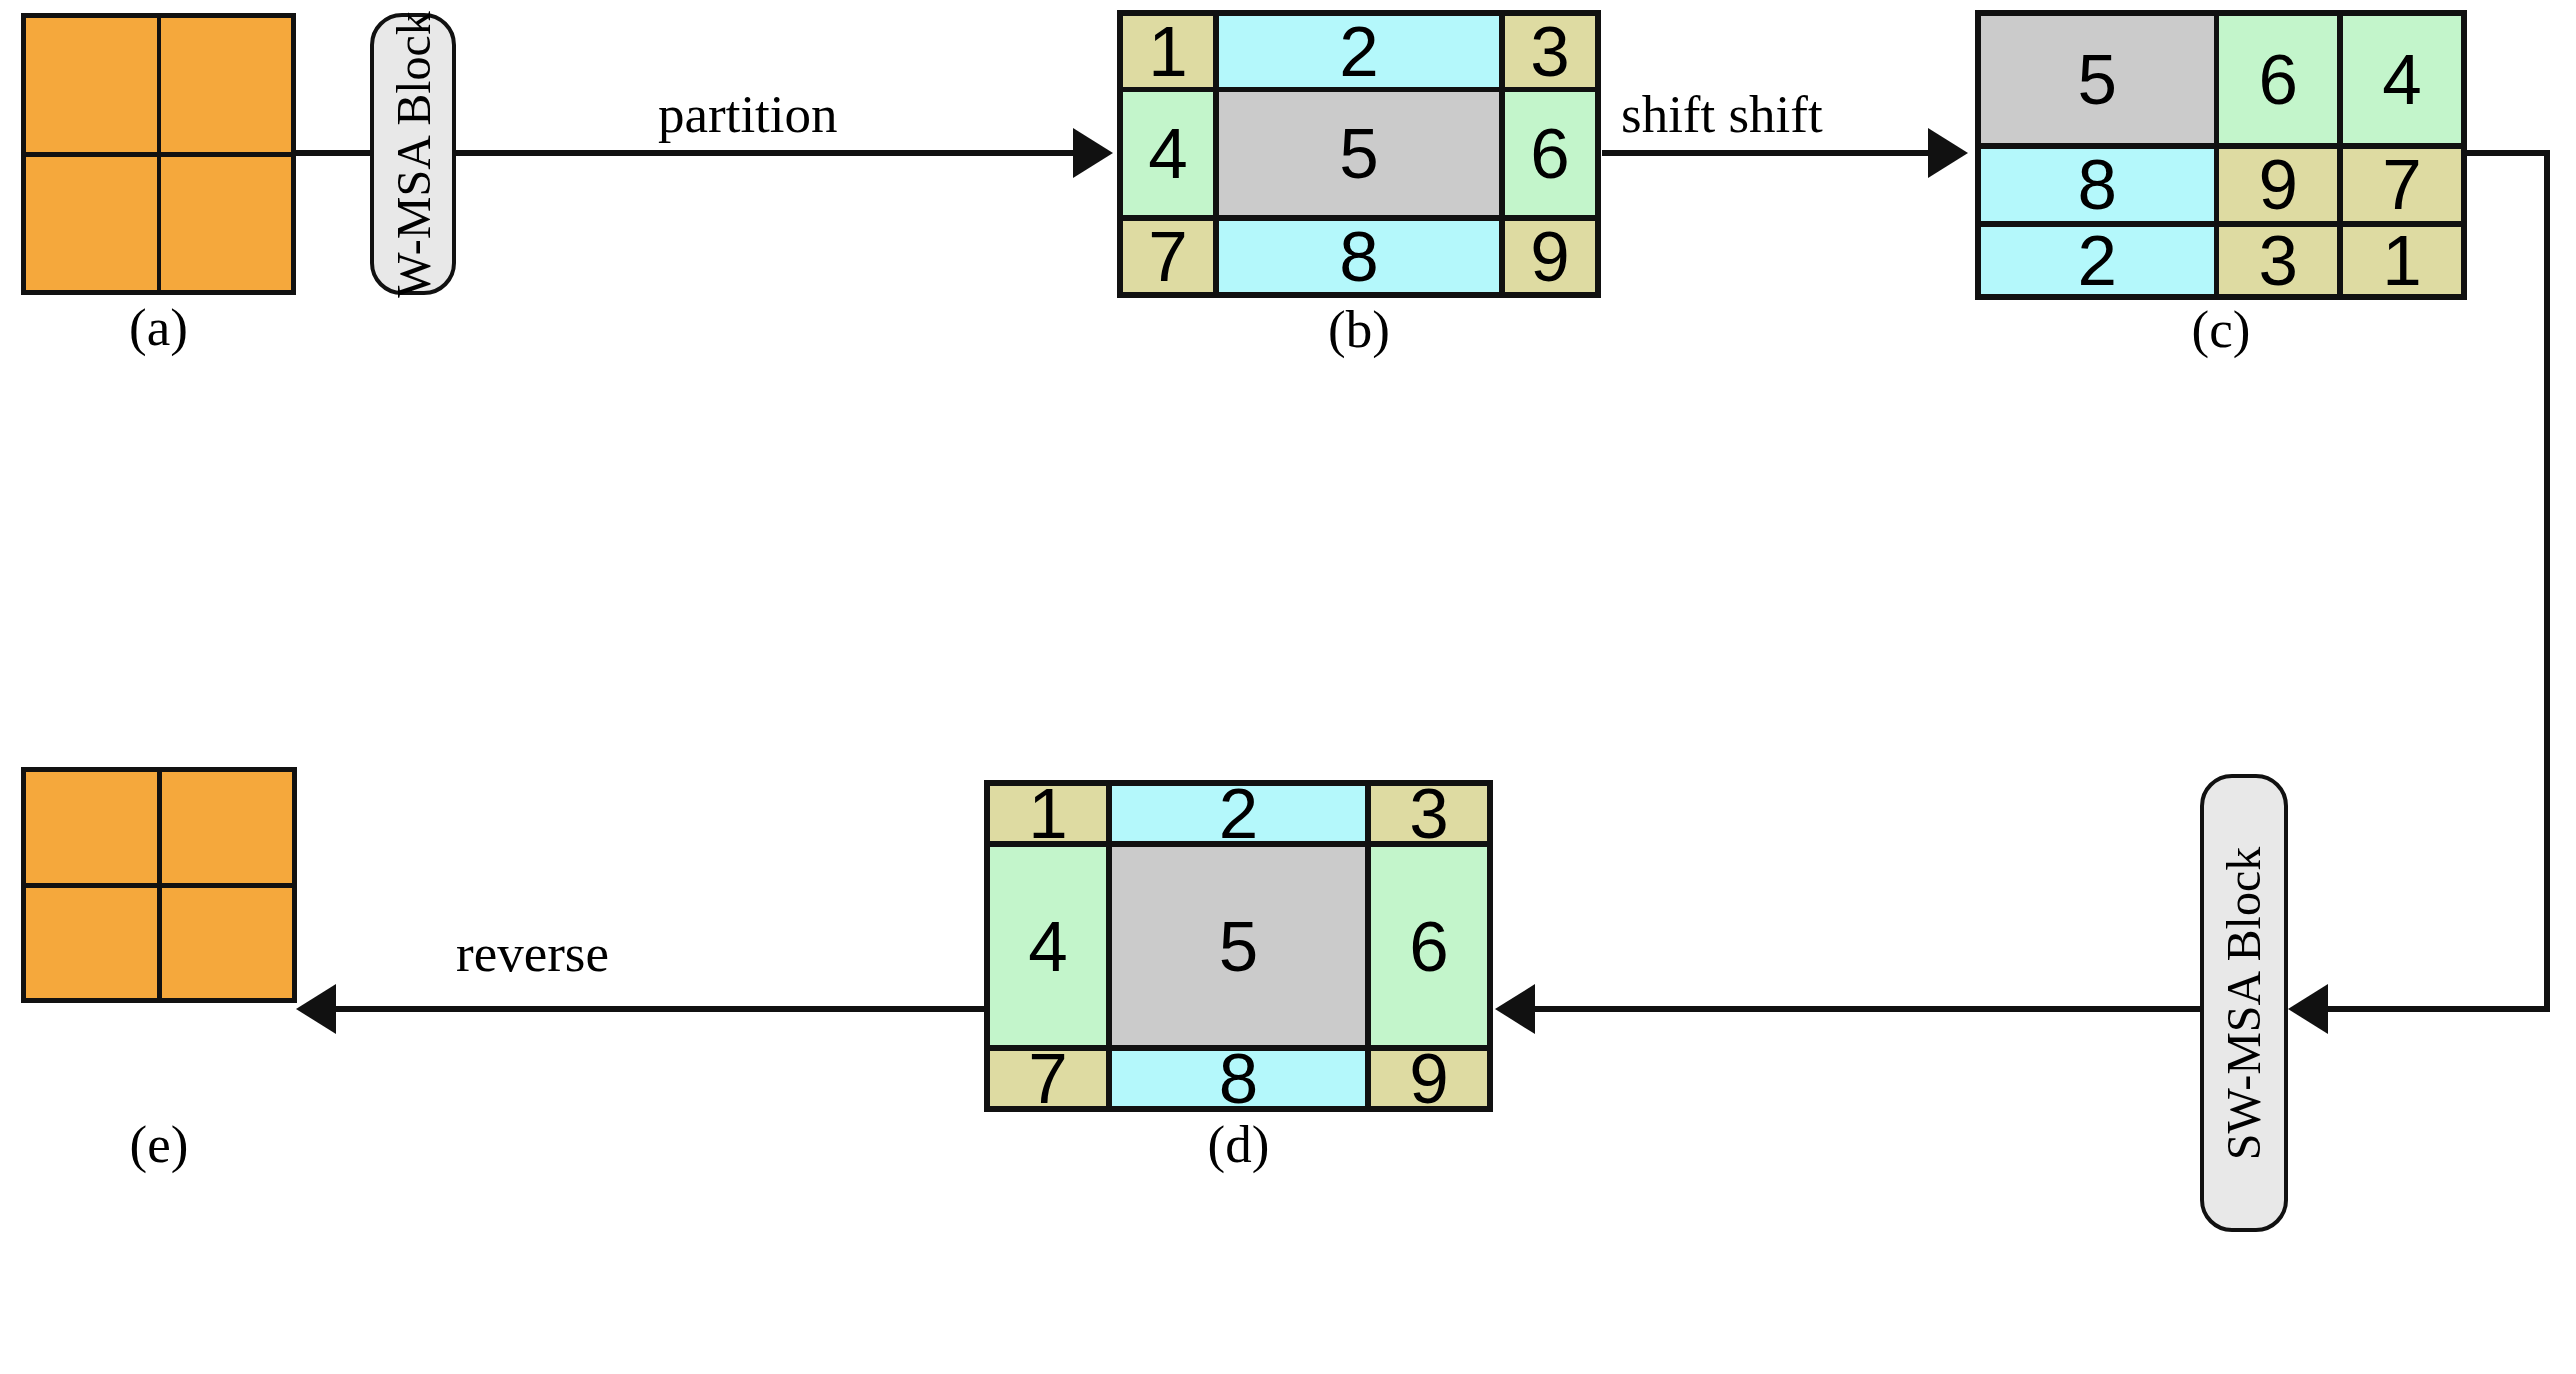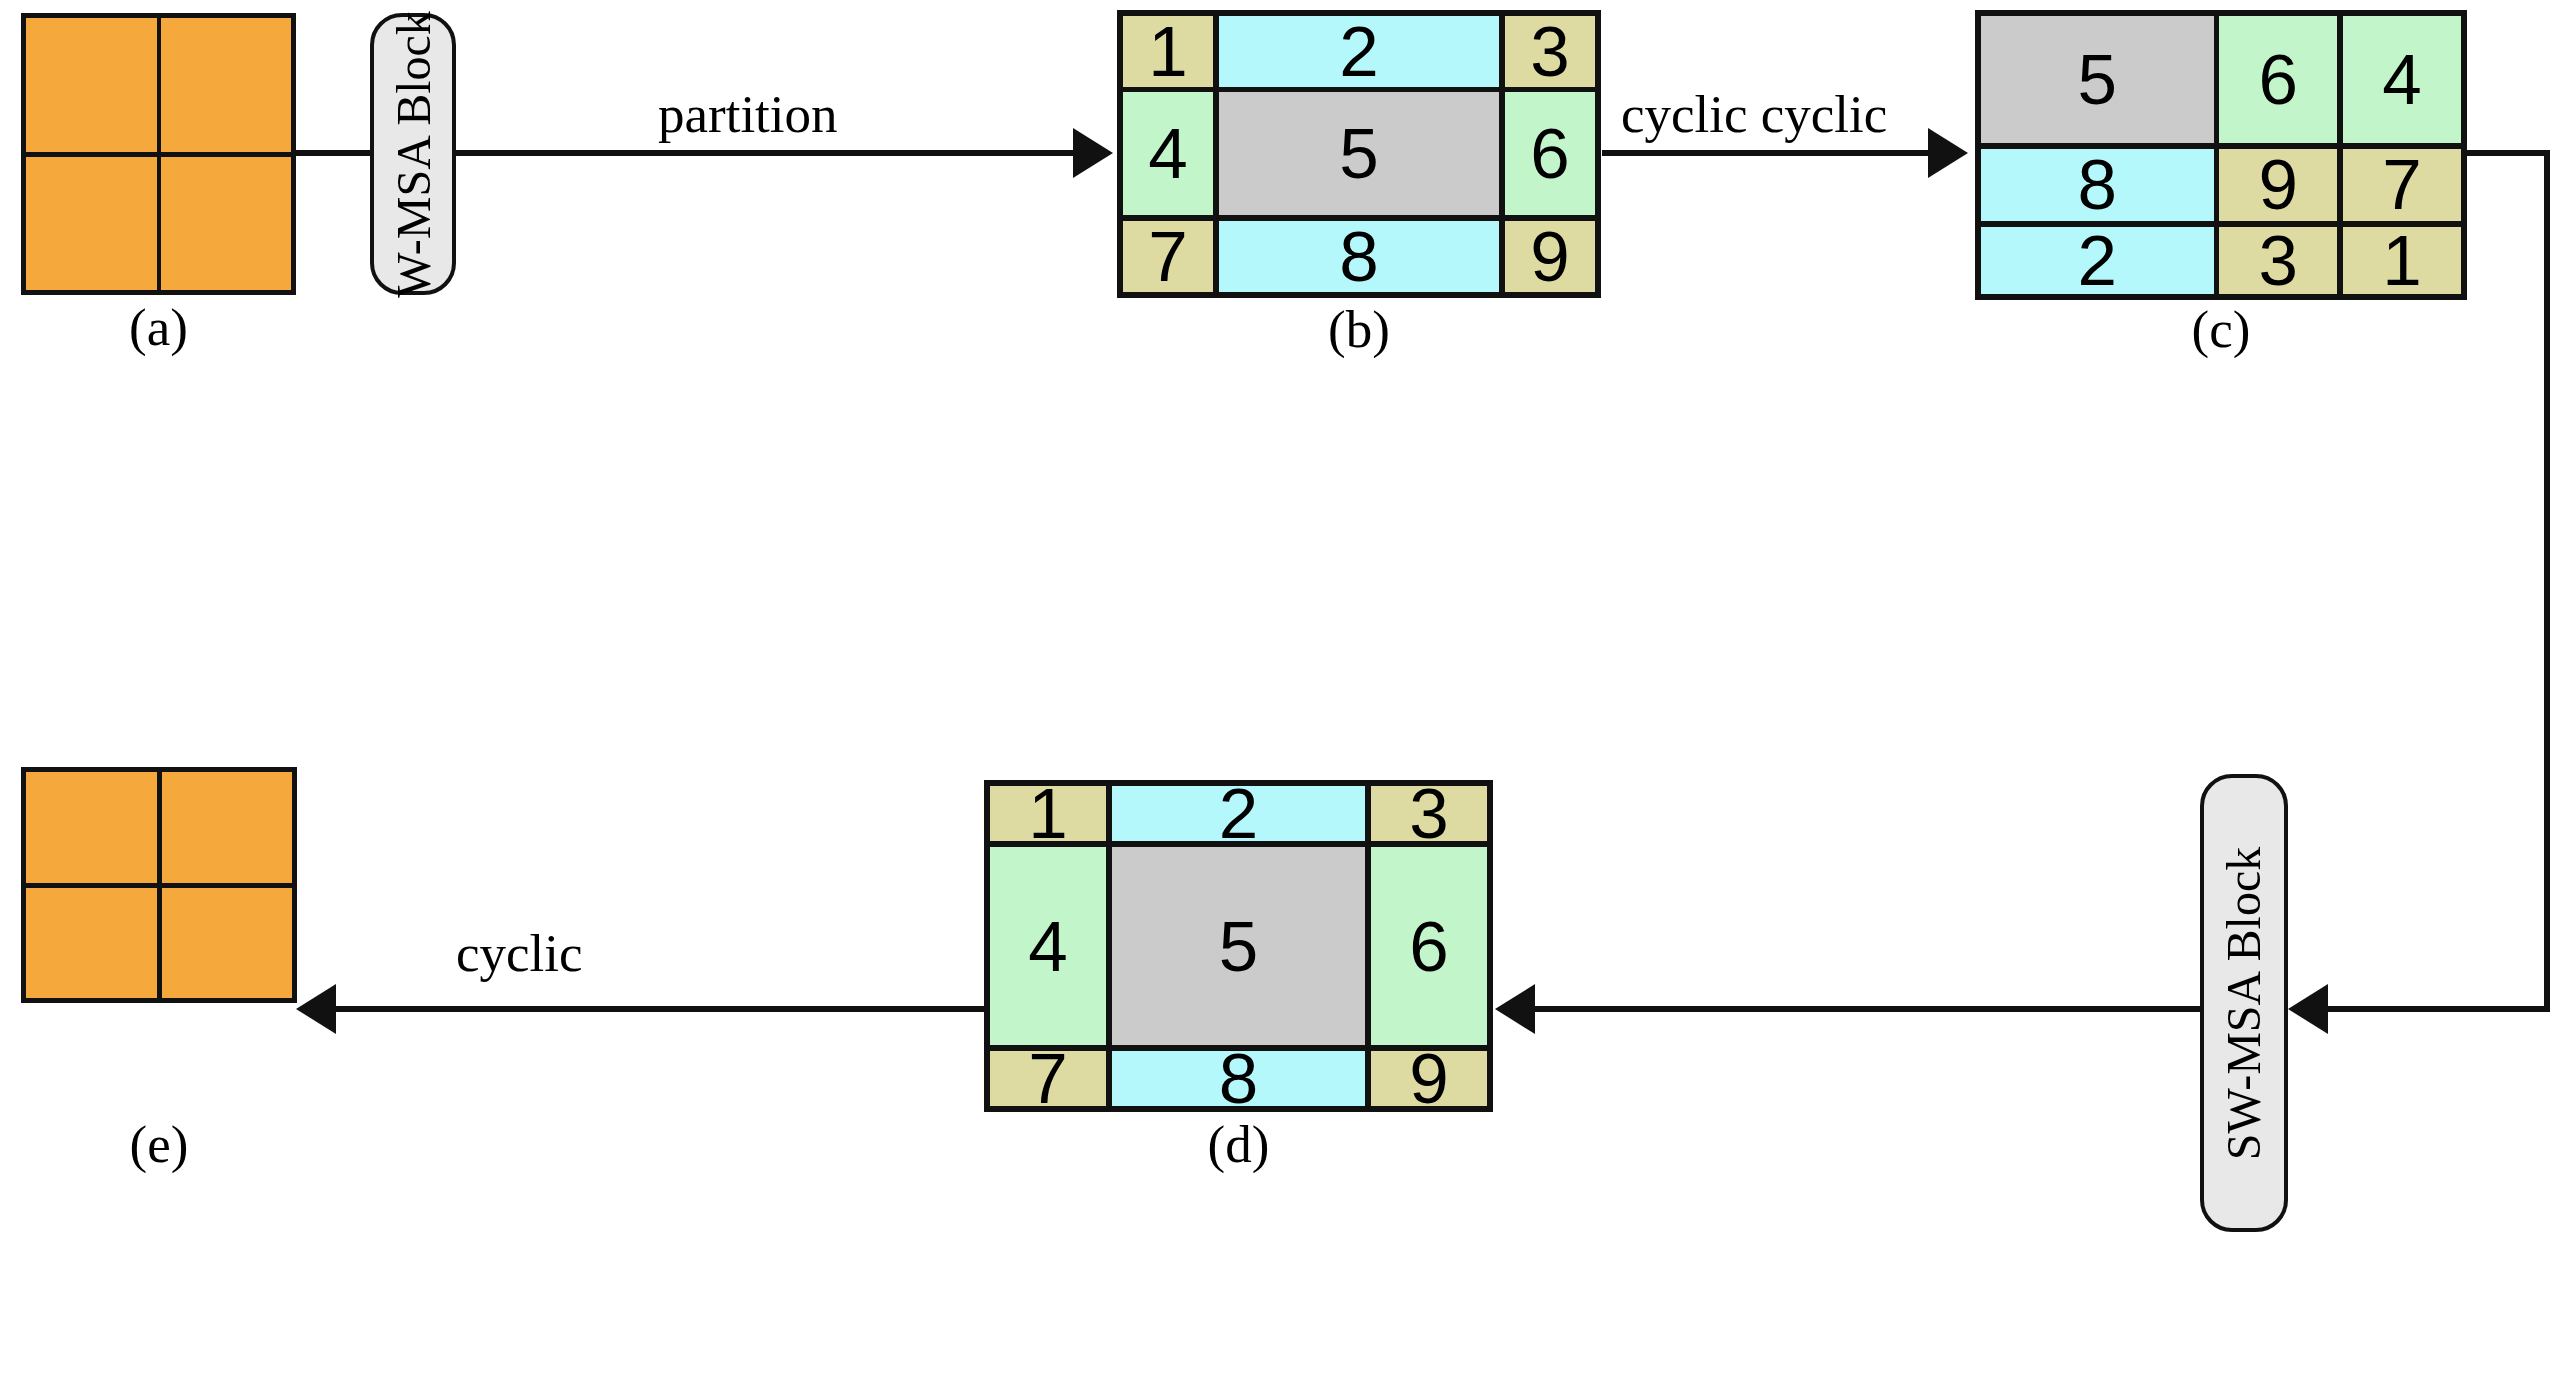"cyclic cyclic" div.edgelabel { text: cyclic cyclic -> shift shift }
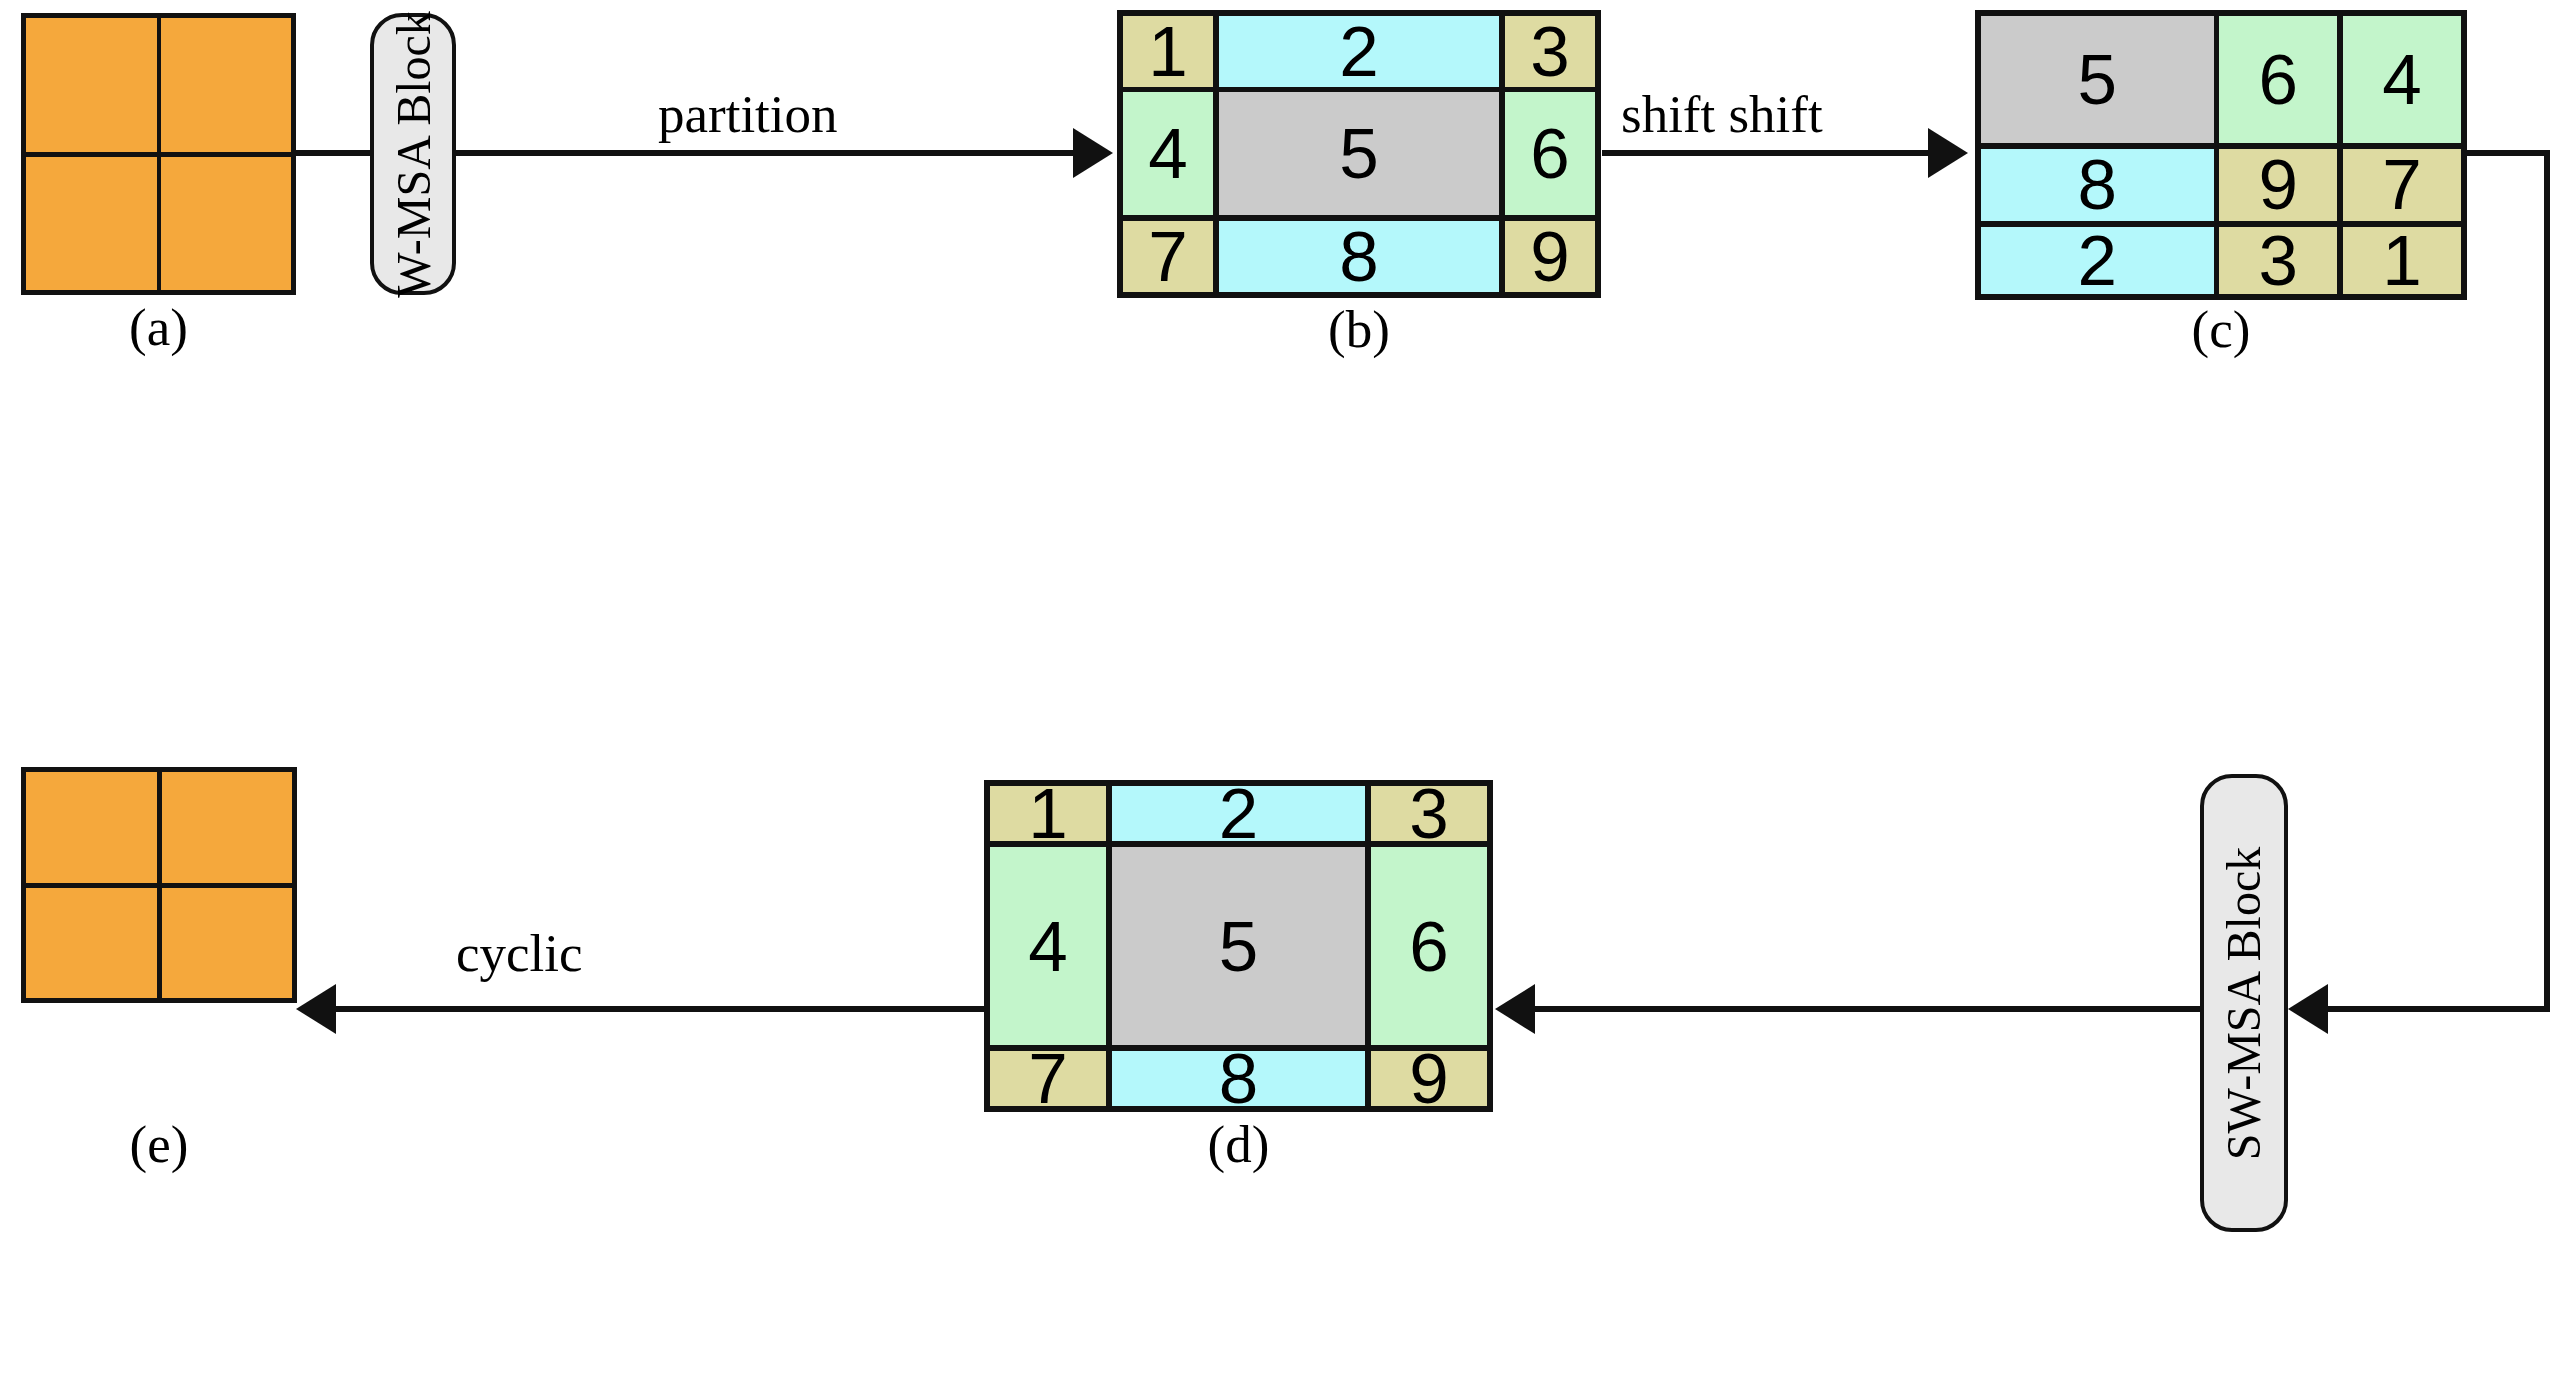"cyclic" div.edgelabel { text: cyclic -> reverse }
